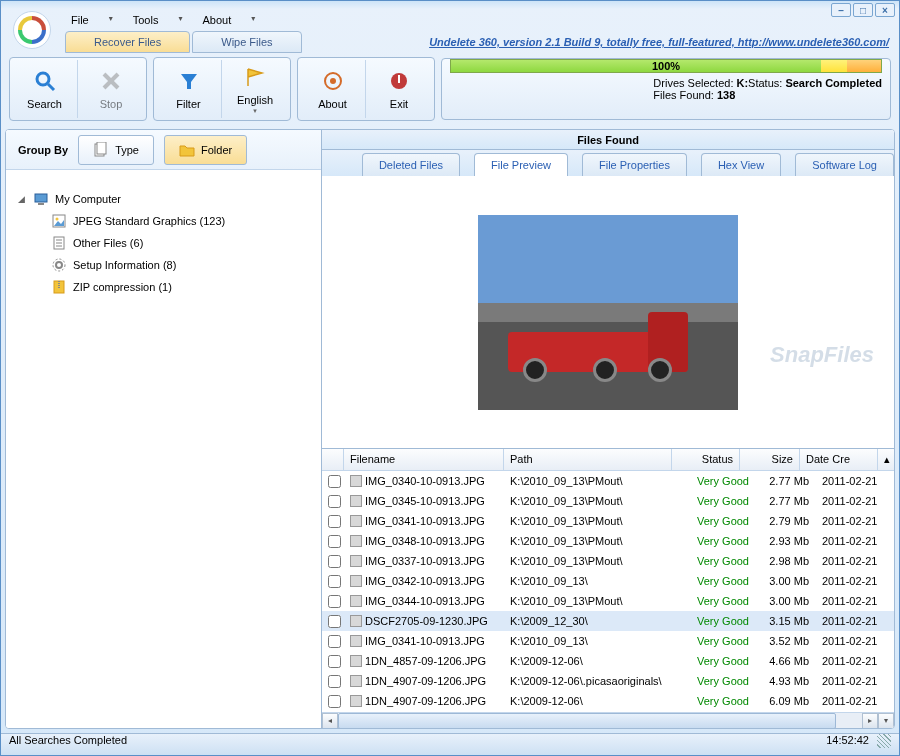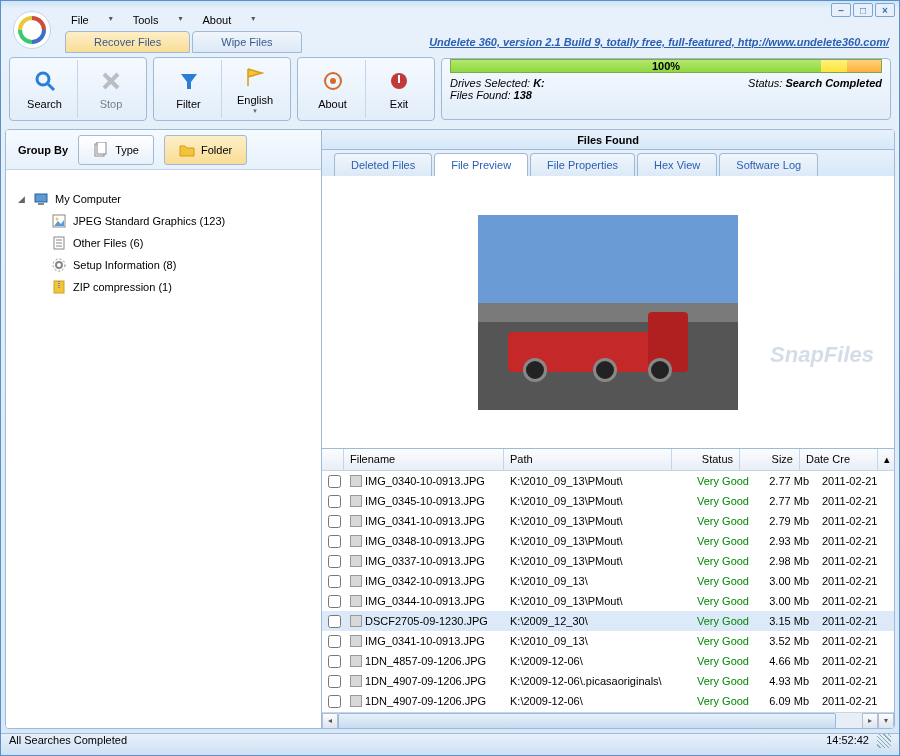"Drives Selected: K:" .status-lines { font-style: italic -> none; justify-content: space-between -> flex-end }
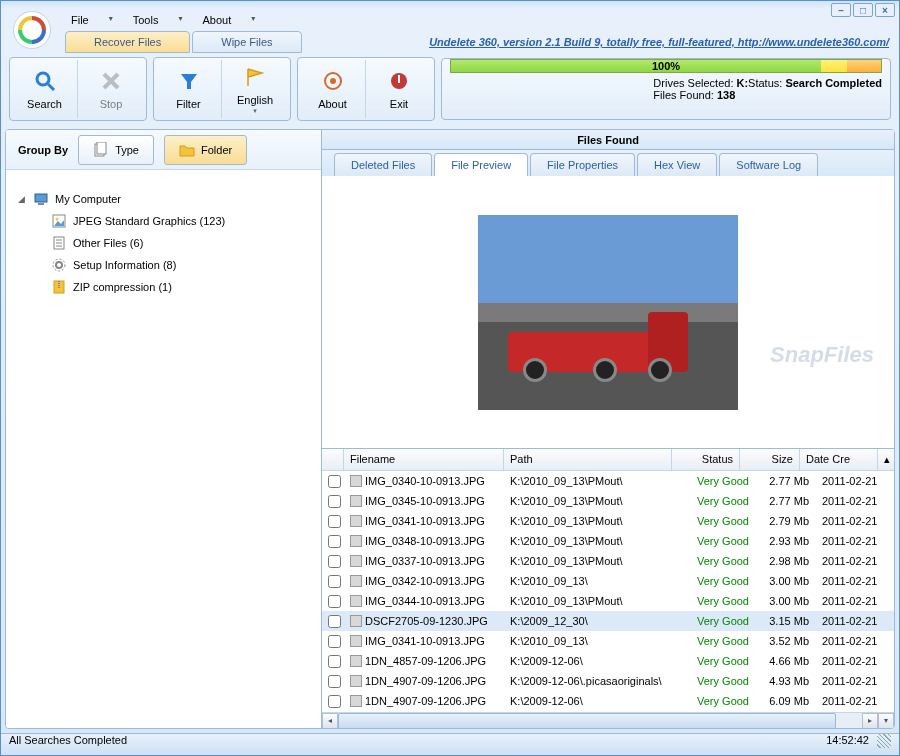"Deleted Files" .inner-tabs { gap: 2px -> 14px; justify-content: none -> flex-end }
